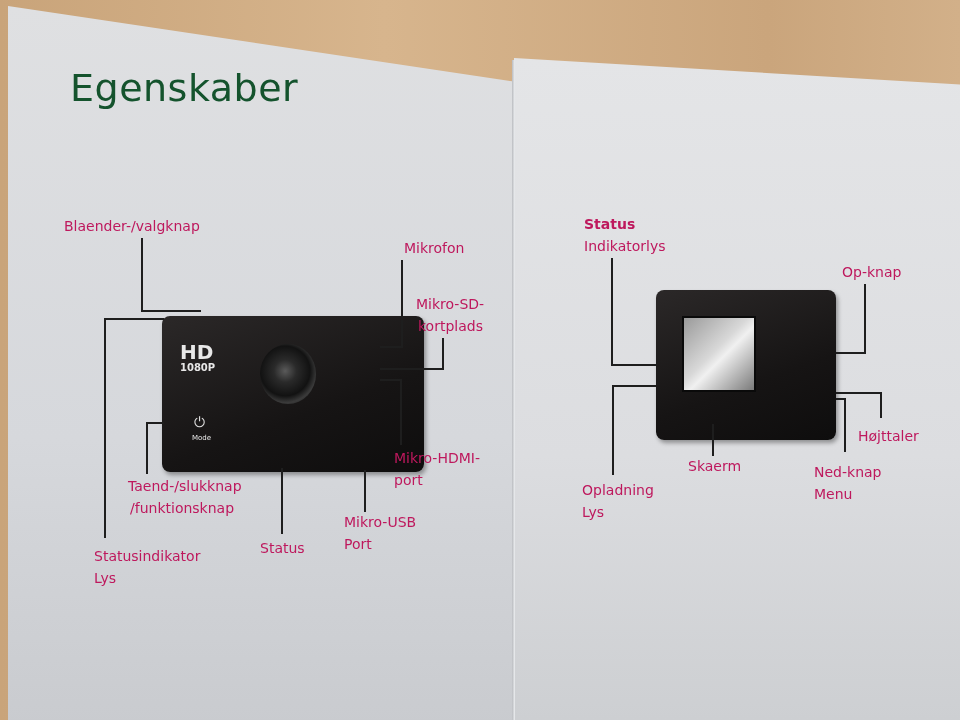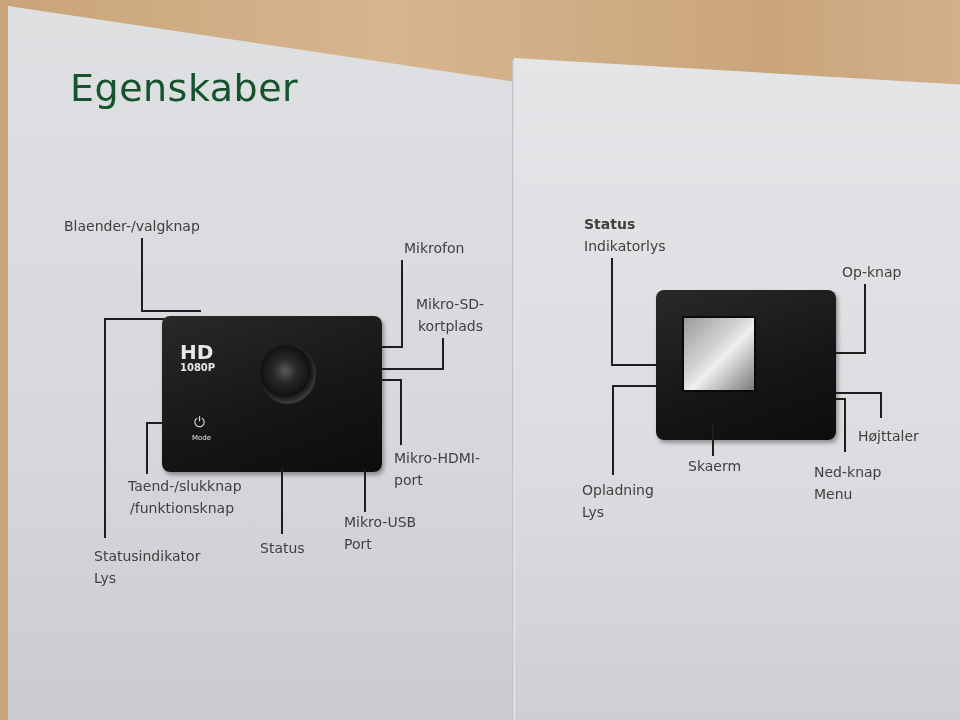"Blaender-/valgknap" .label { color: #404040 -> #be185d }
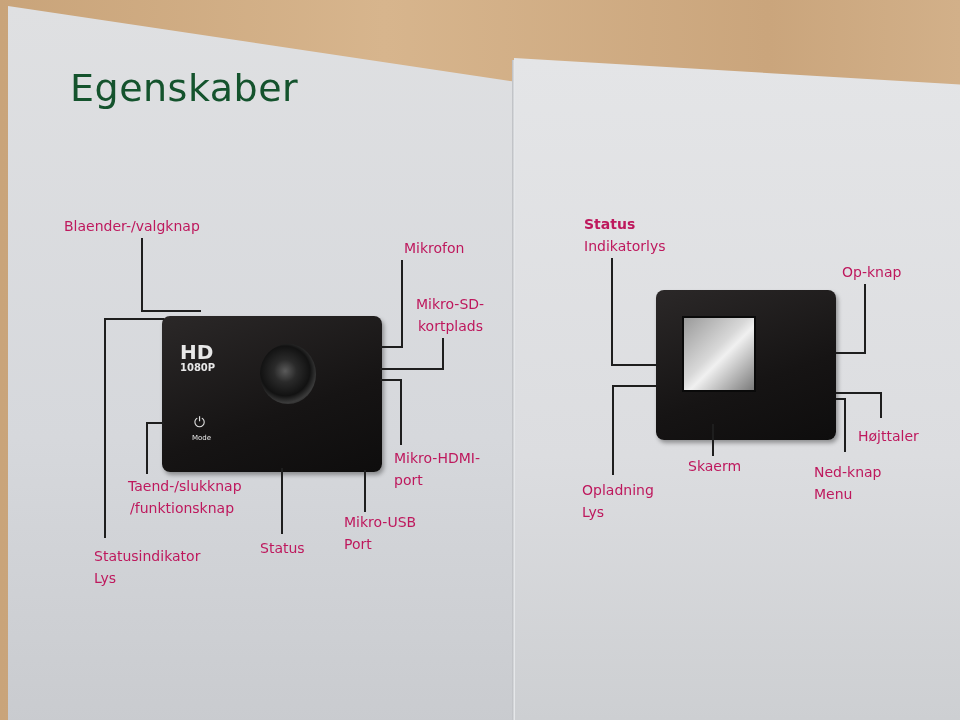"HD" div.cam { width: 220px -> 262px }
